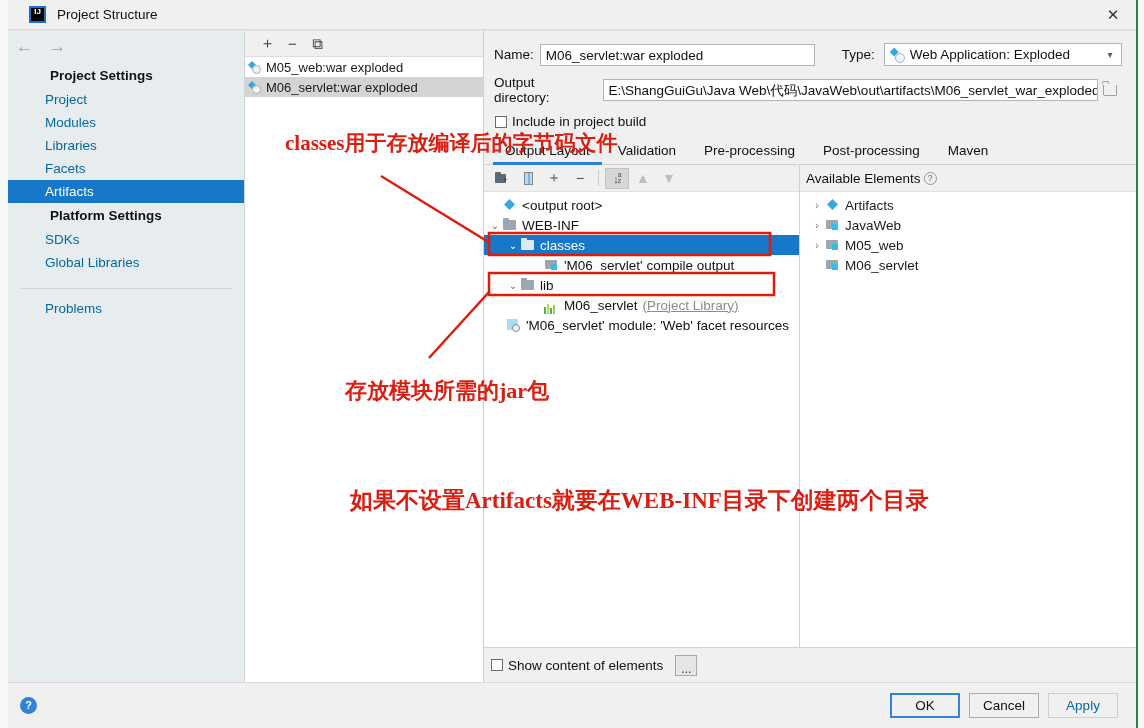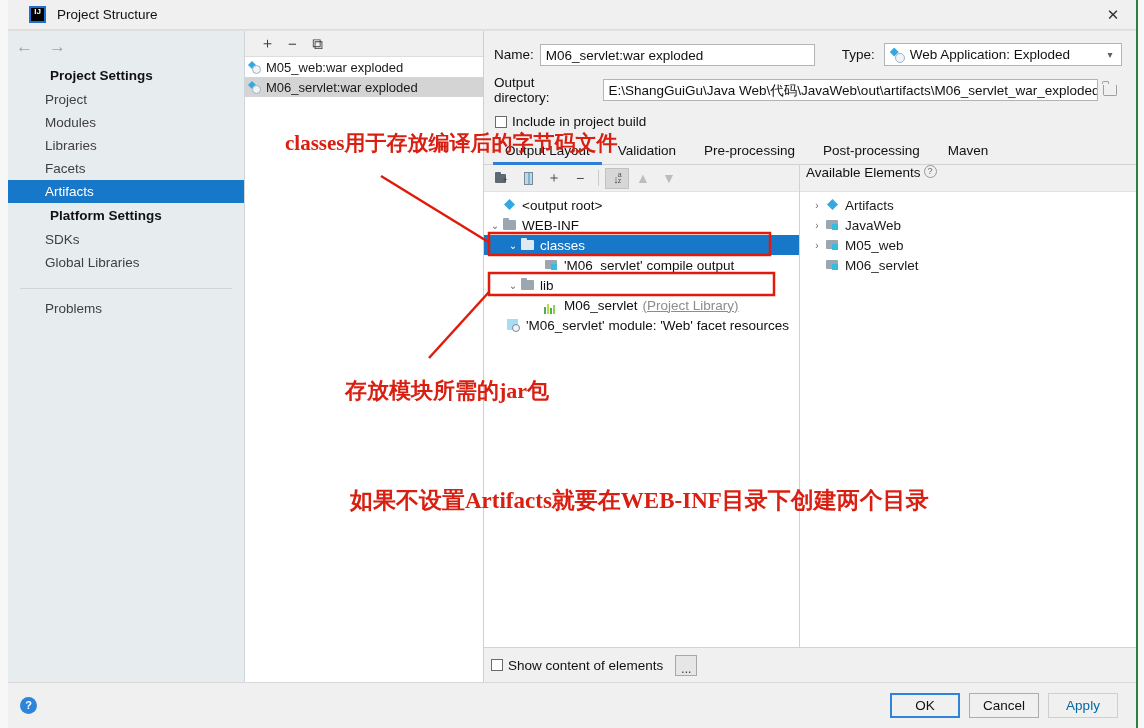"Project" .nav-item { color: #404040 -> #0369a1 }
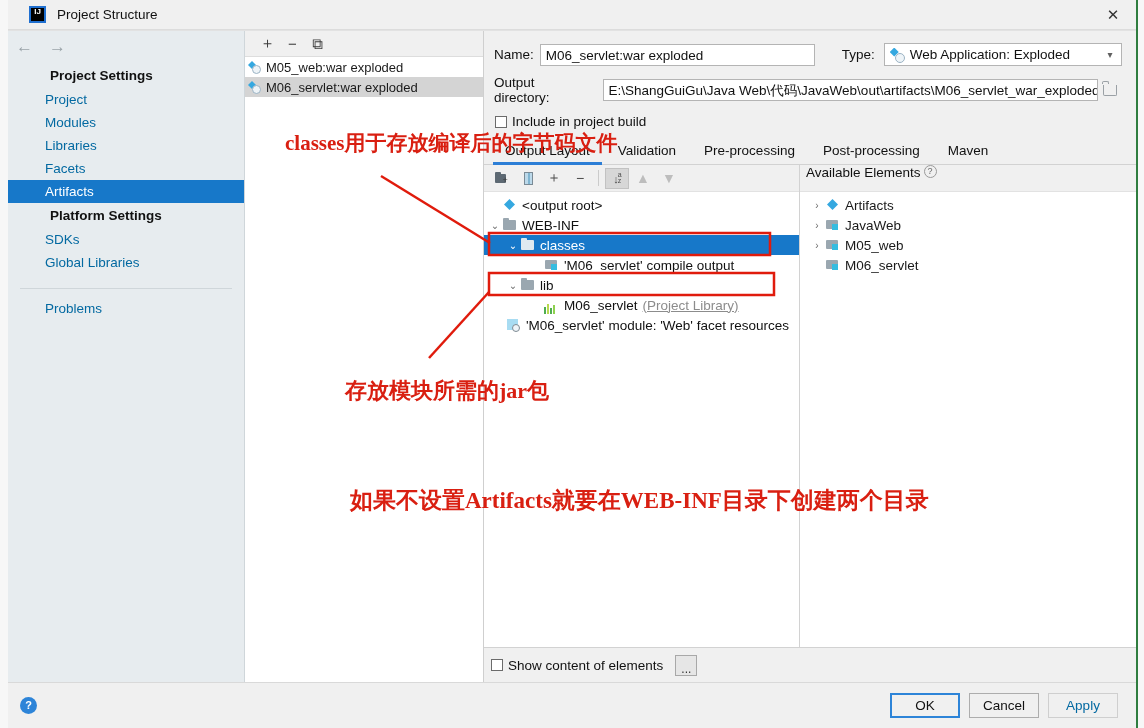"Available Elements" .avail-head { align-items: flex-start -> center }
